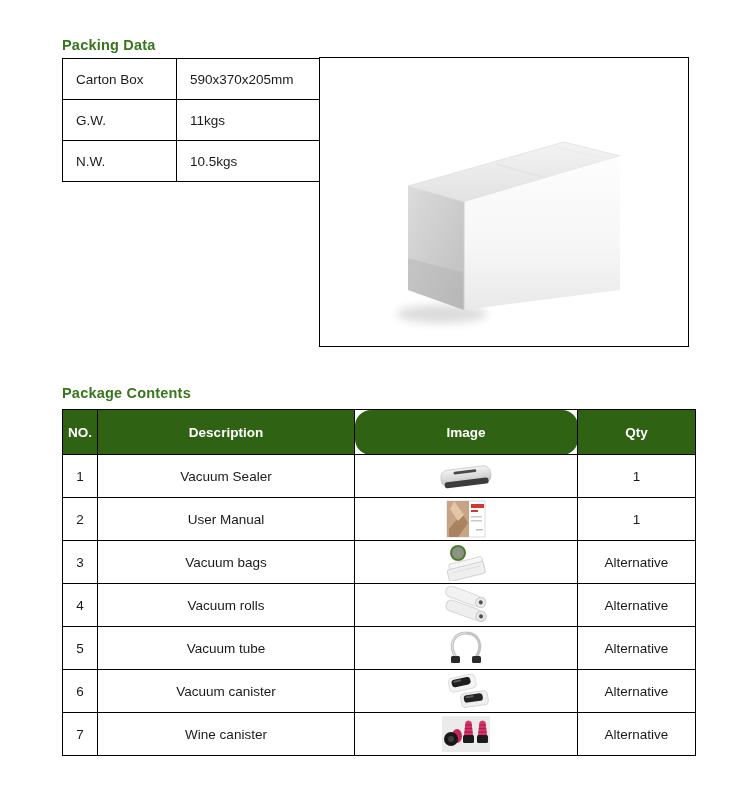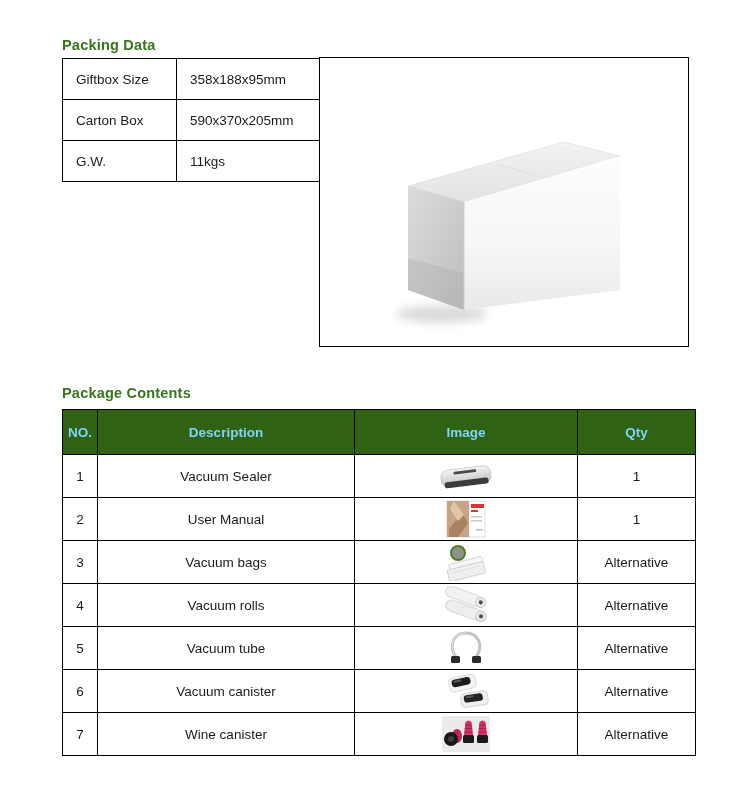"Giftbox Size" tr { html: <tr> <td>Giftbox Size</td> <td>358x188x95mm</td> </tr> -> none }
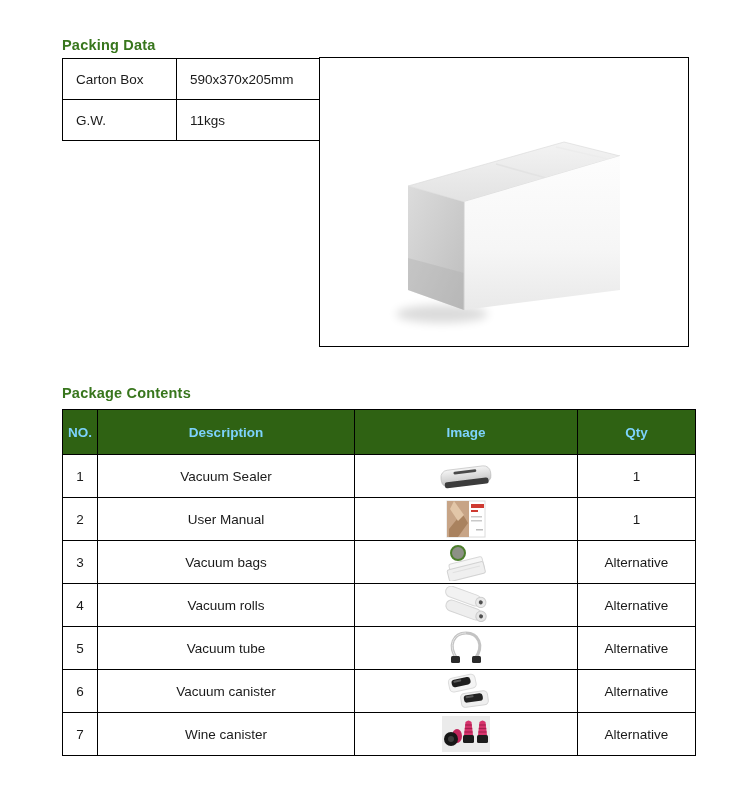"N.W." tr { html: none -> <tr> <td>N.W.</td> <td>10.5kgs</td> </tr> }
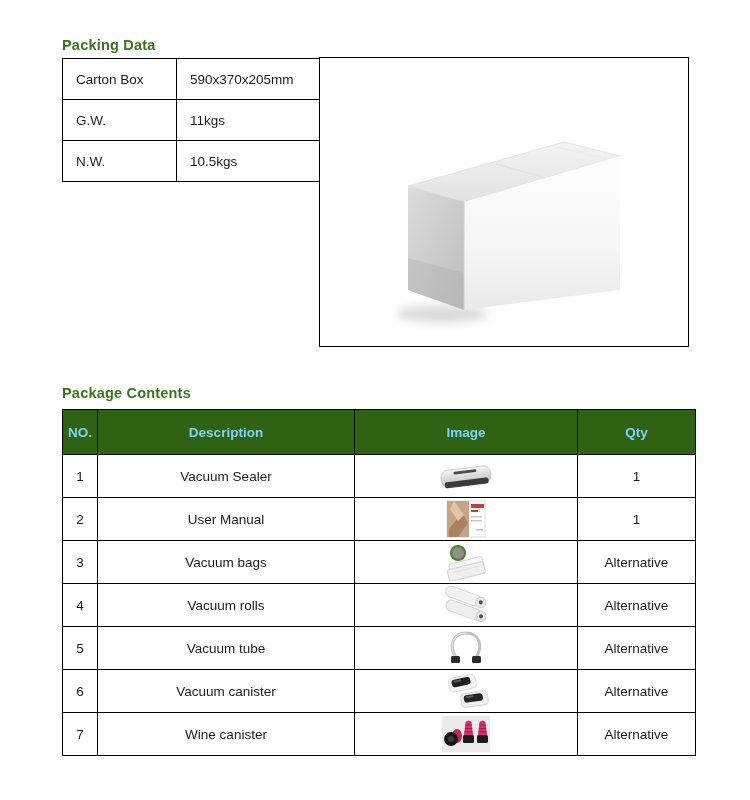"NO." #contents-table th { color: #7dd3fc -> #ffffff }
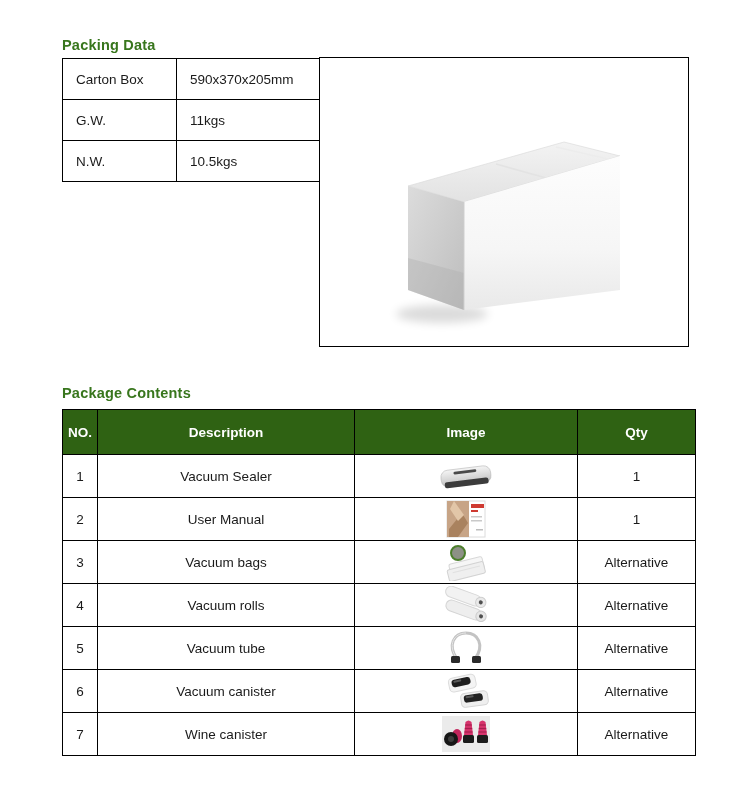"Image" #contents-table .col-img { border-radius: none -> 16px }
